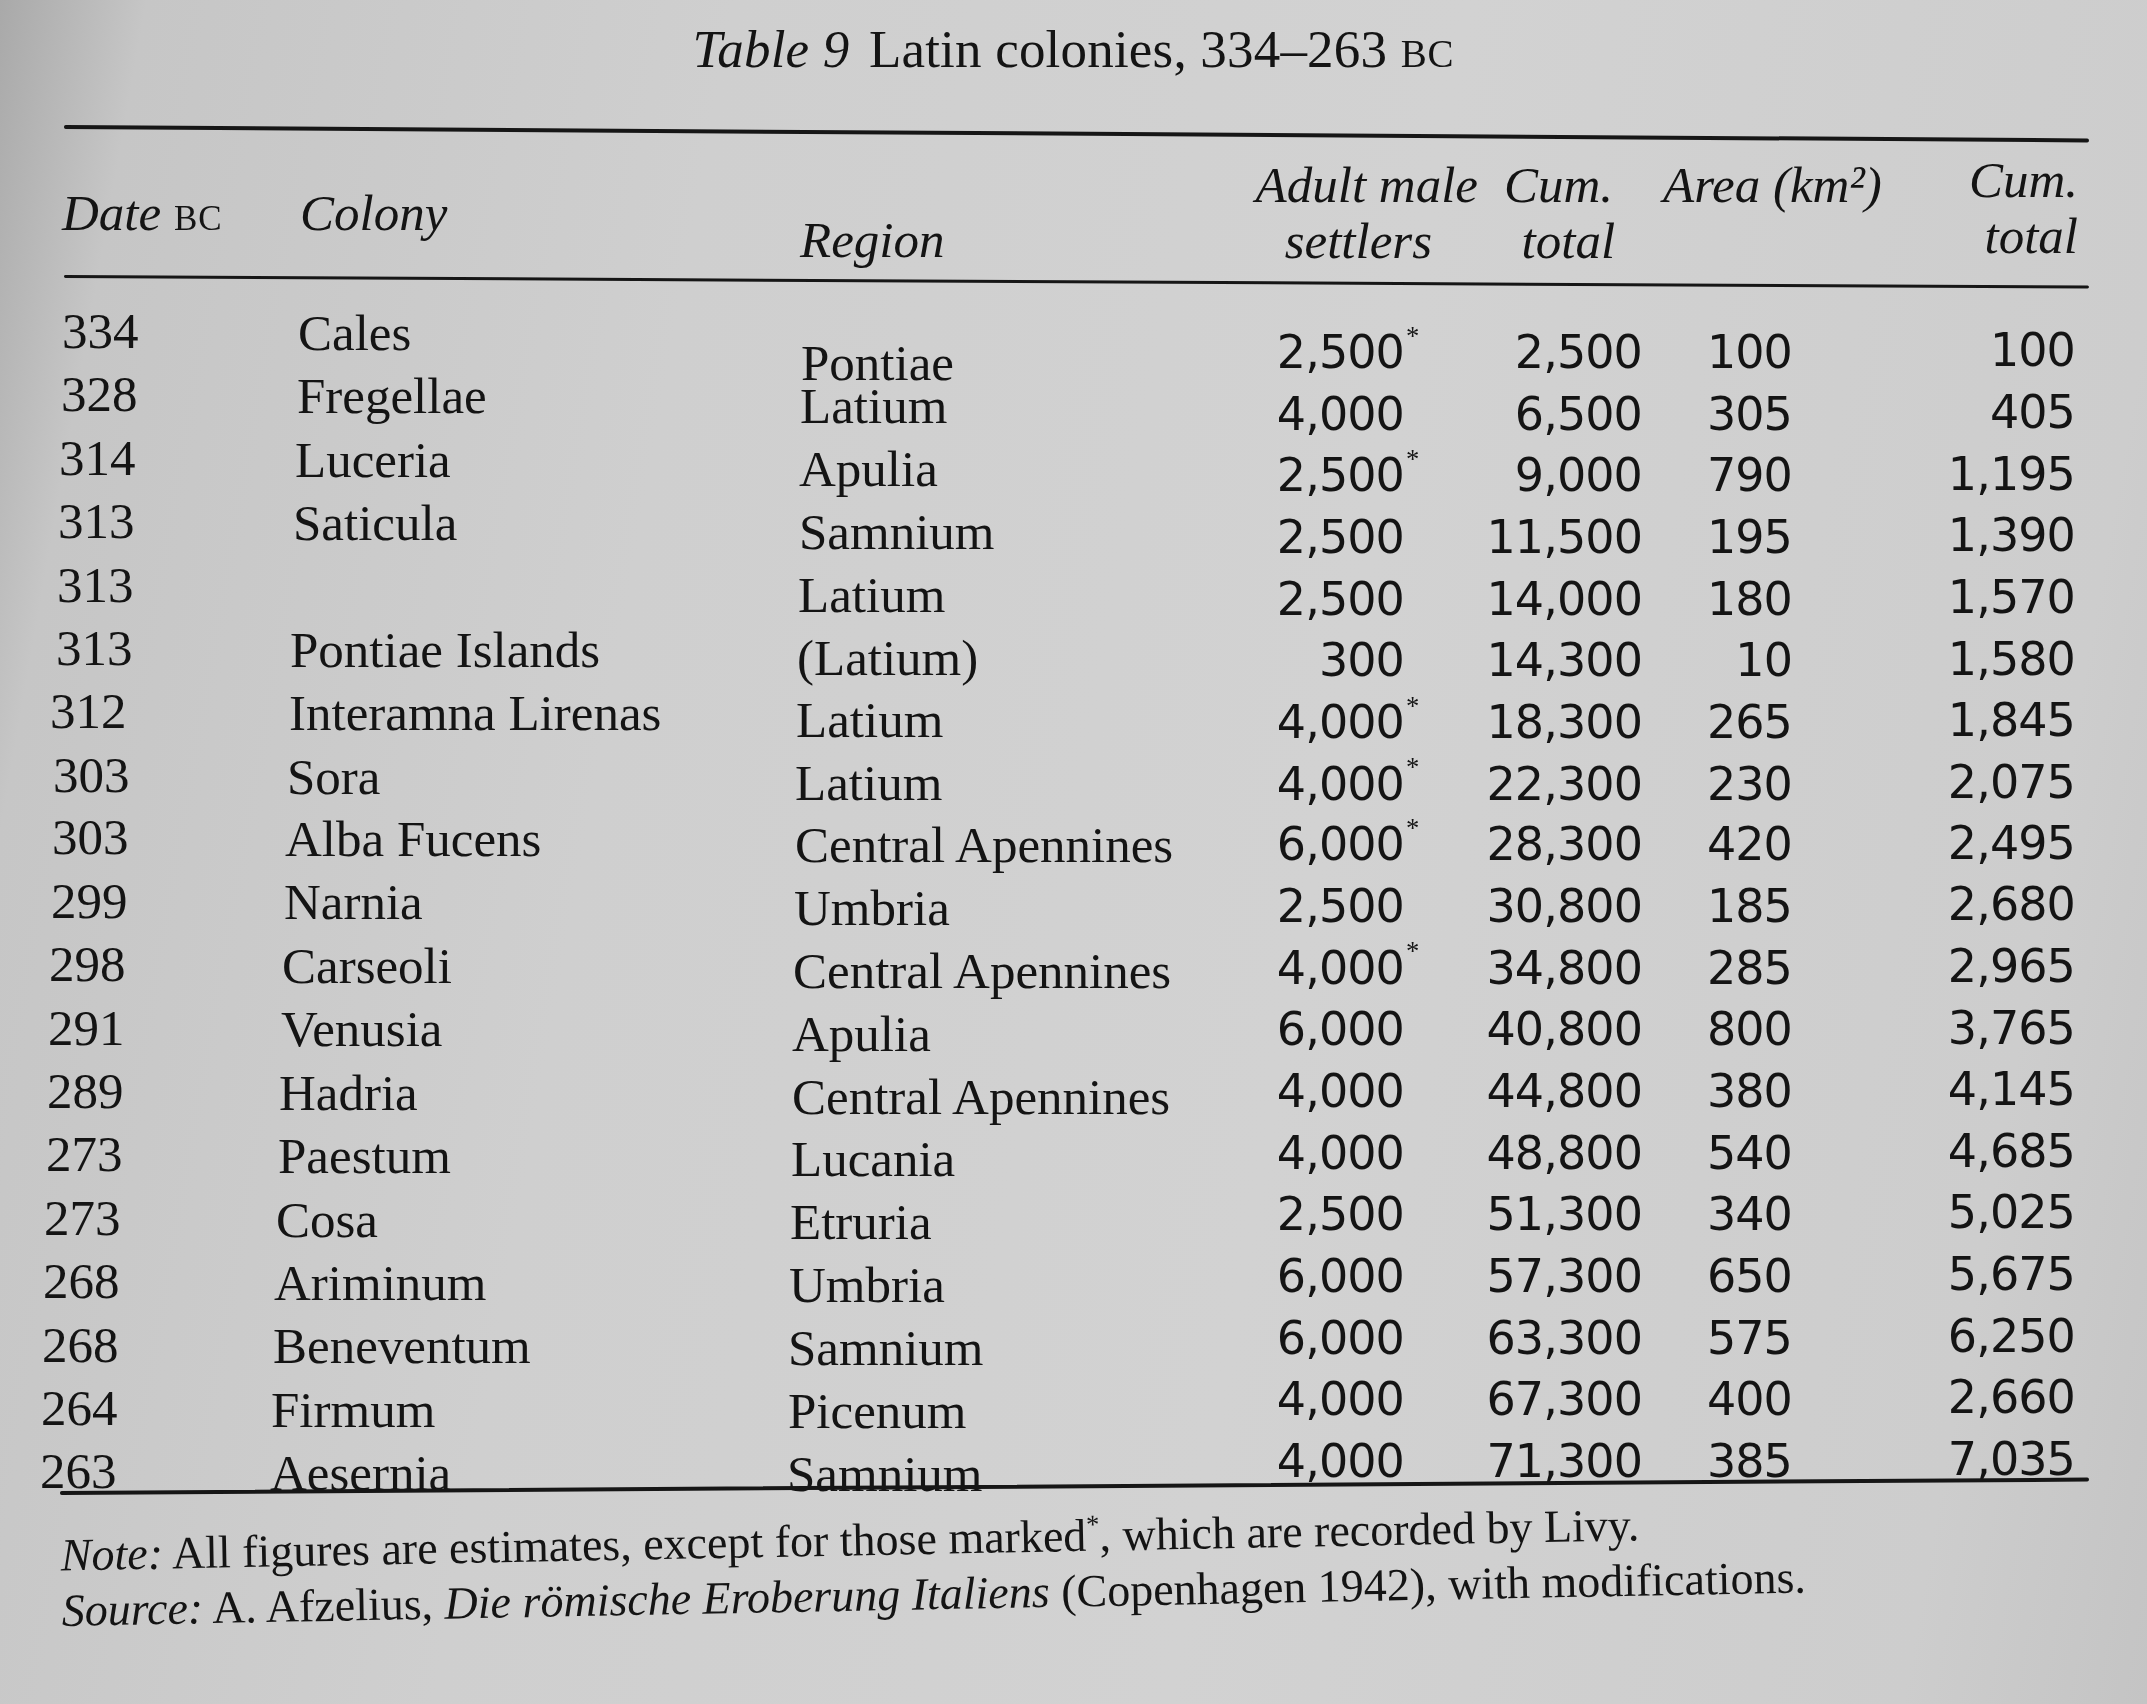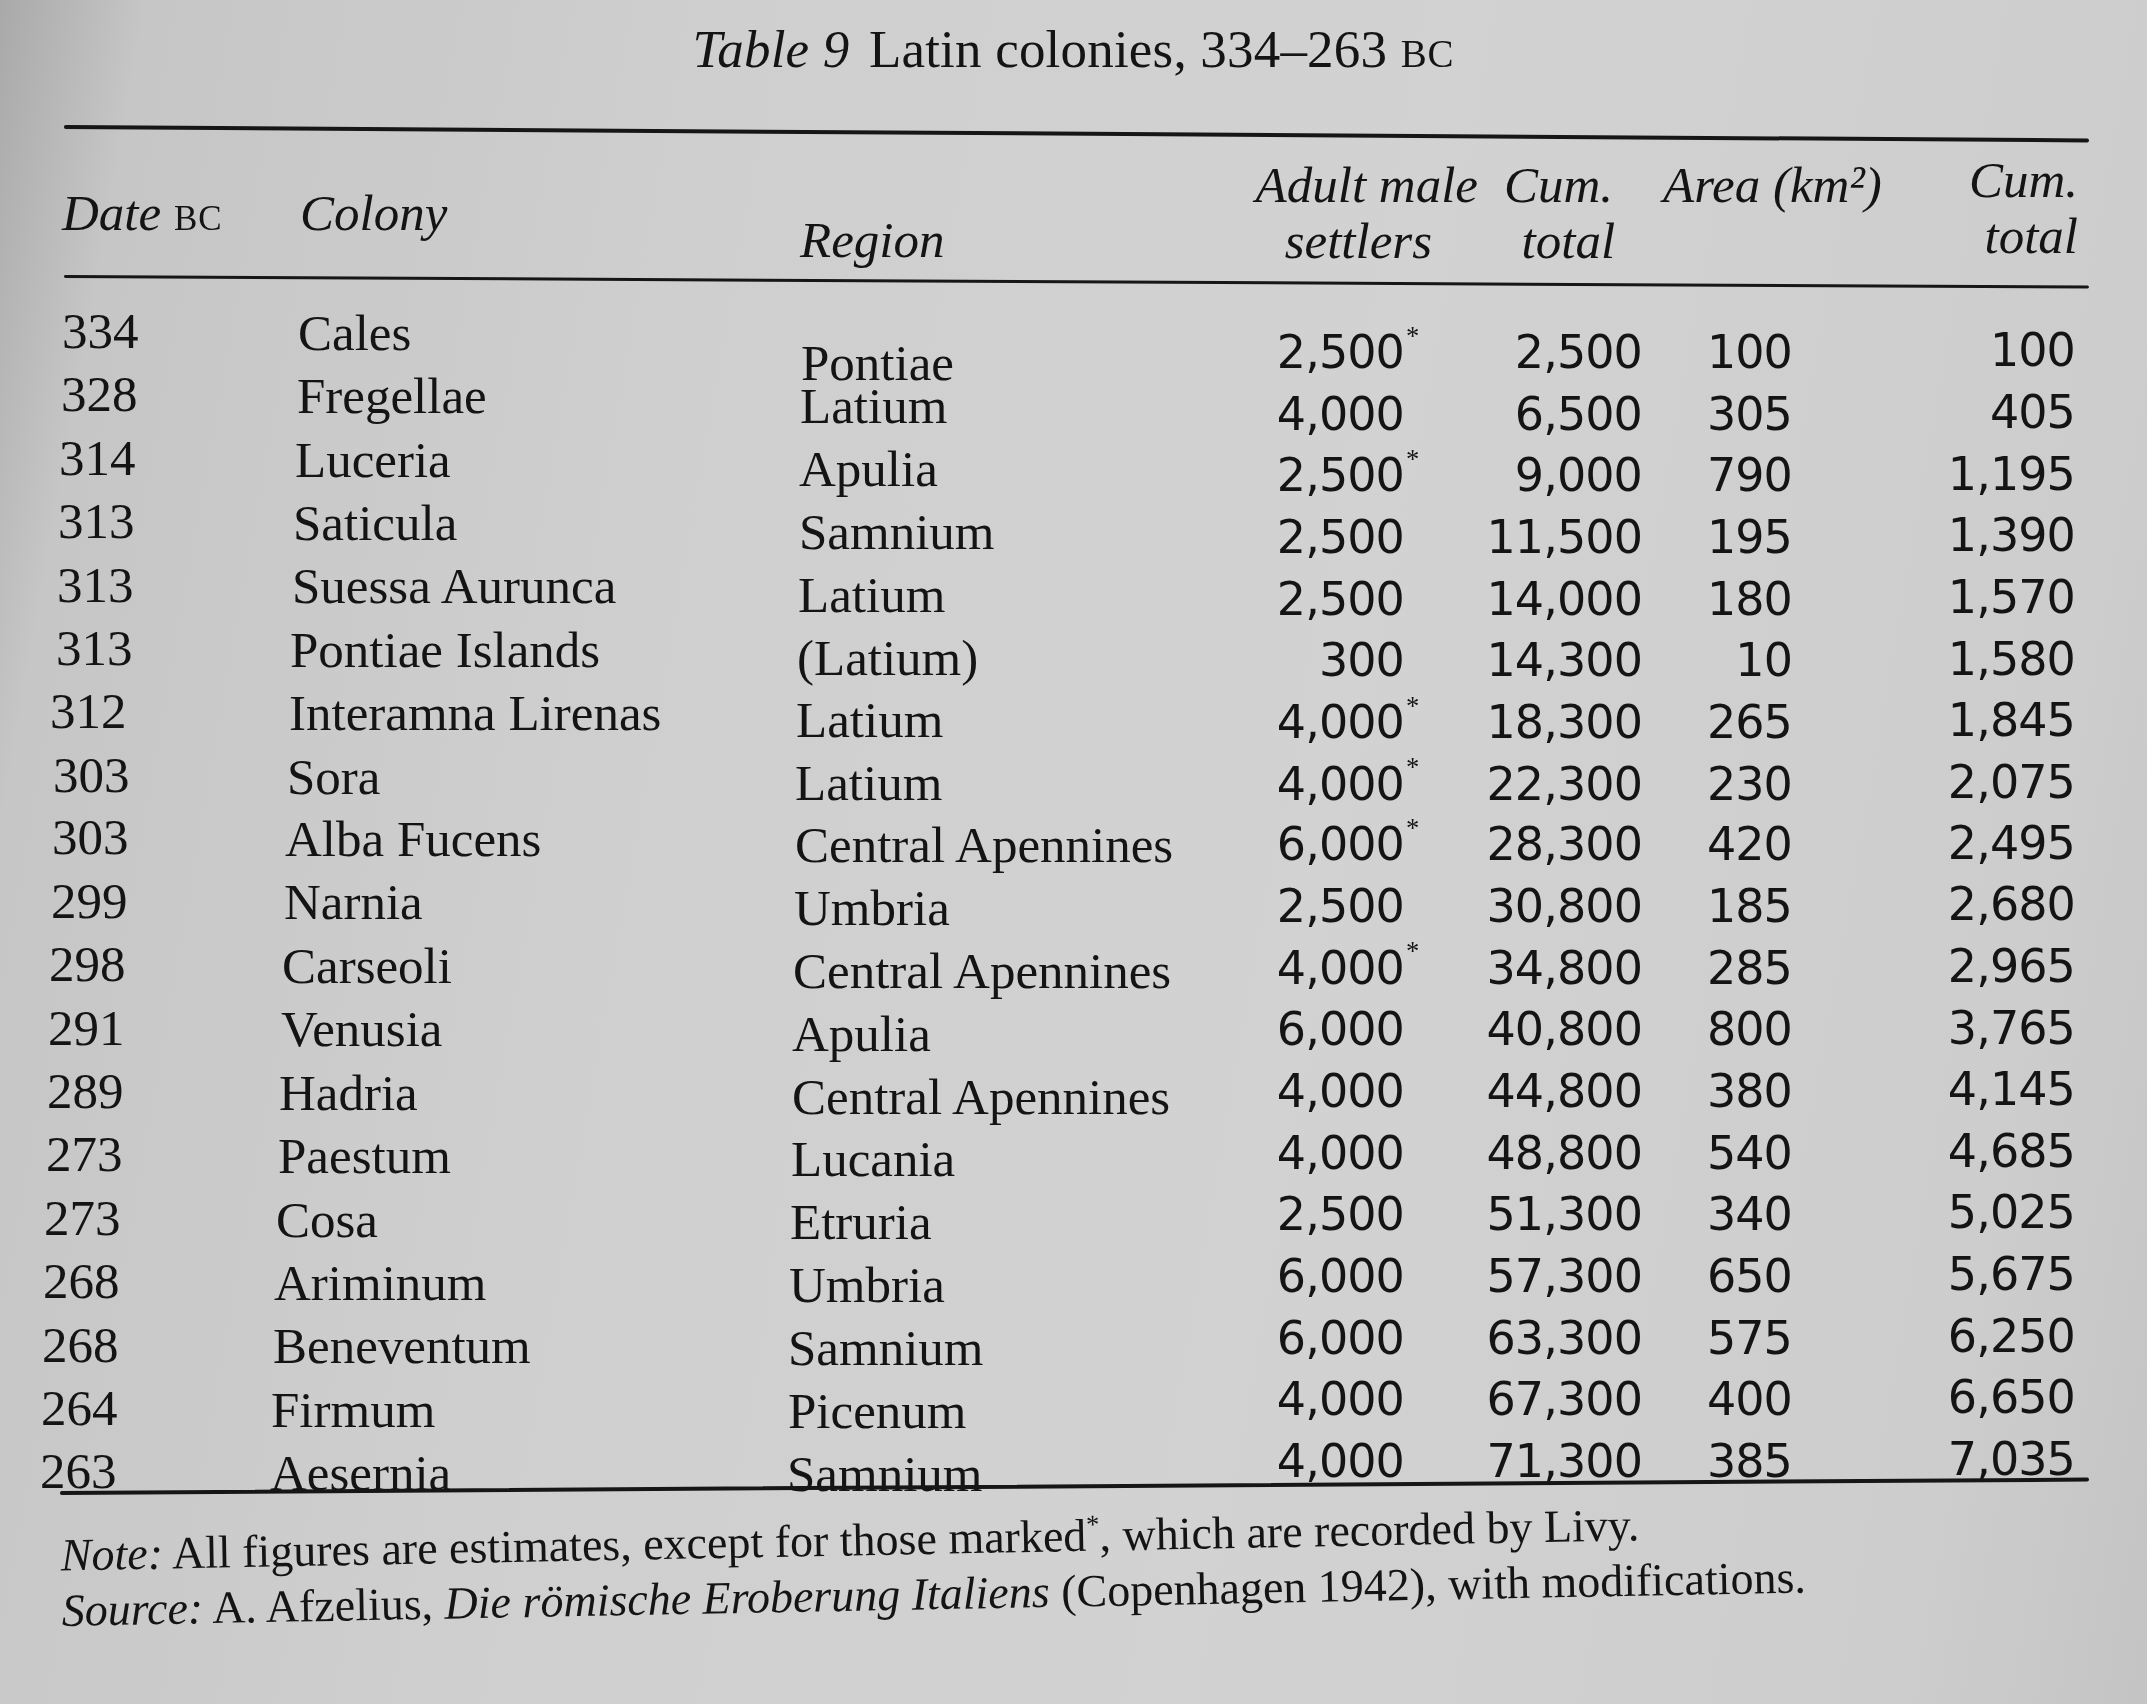"Suessa Aurunca" span.cell { html: <span>Suessa Aurunca</span> -> none }
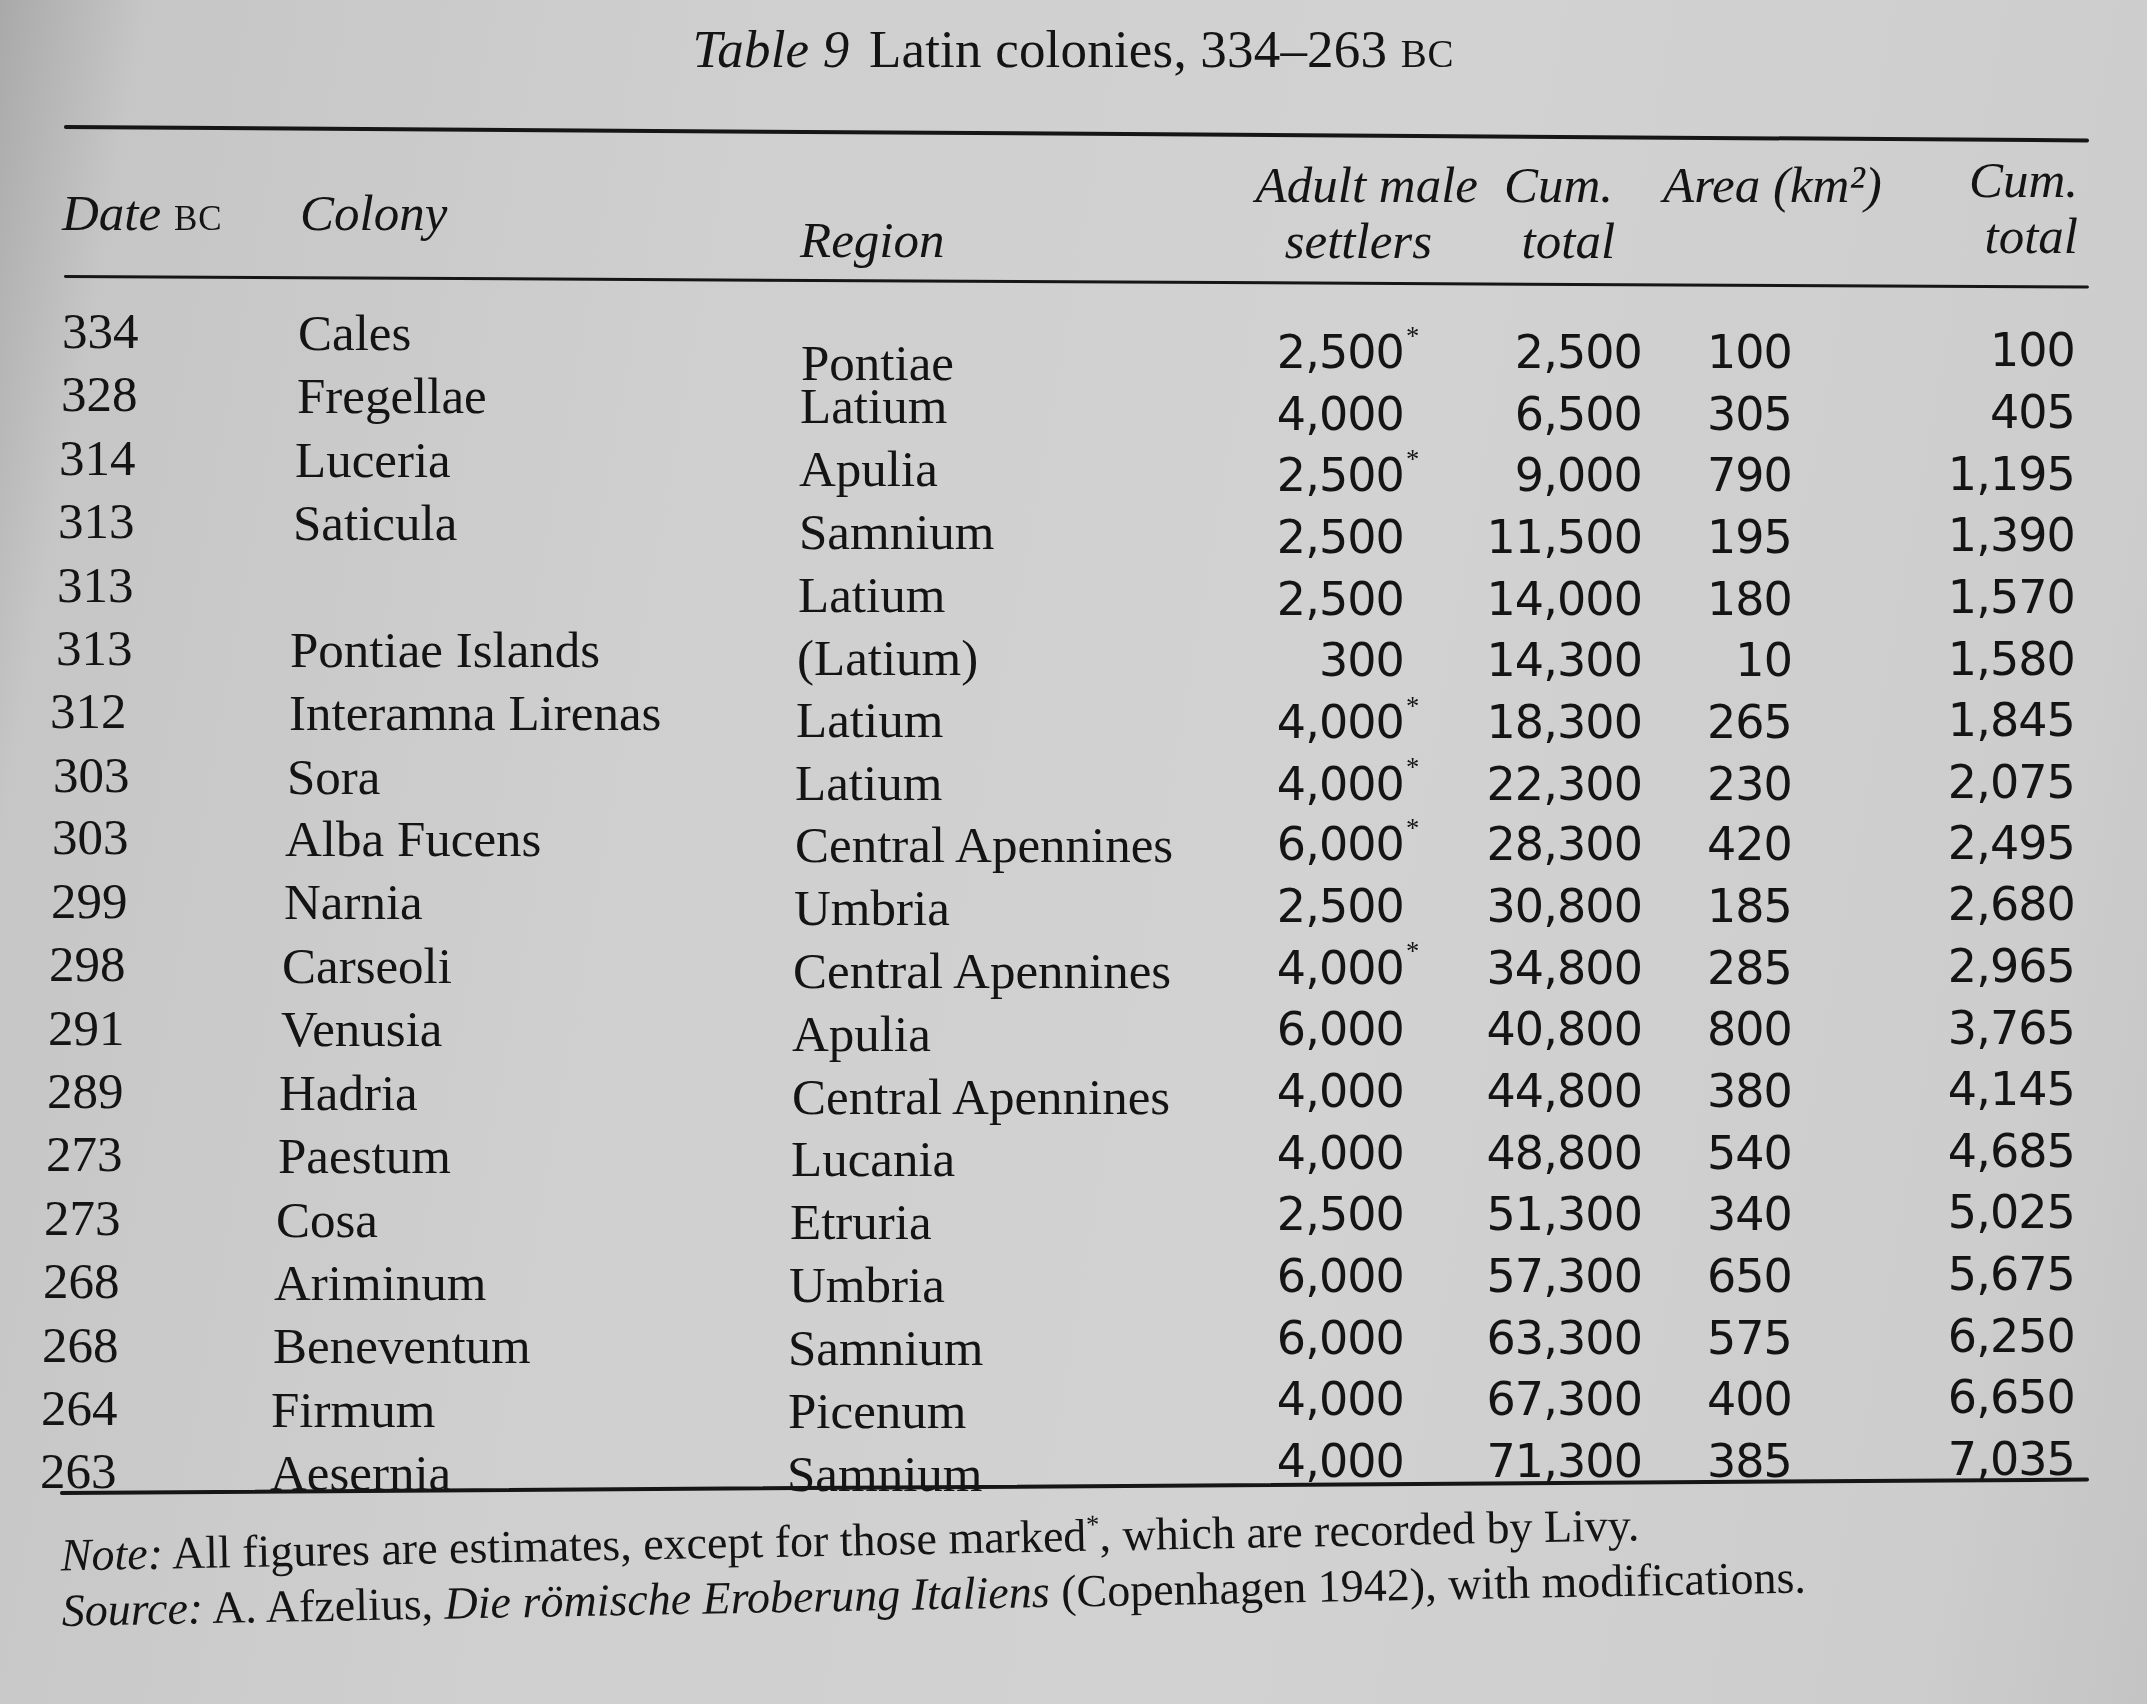"6,650" span.cell { text: 6,650 -> 2,660 }
